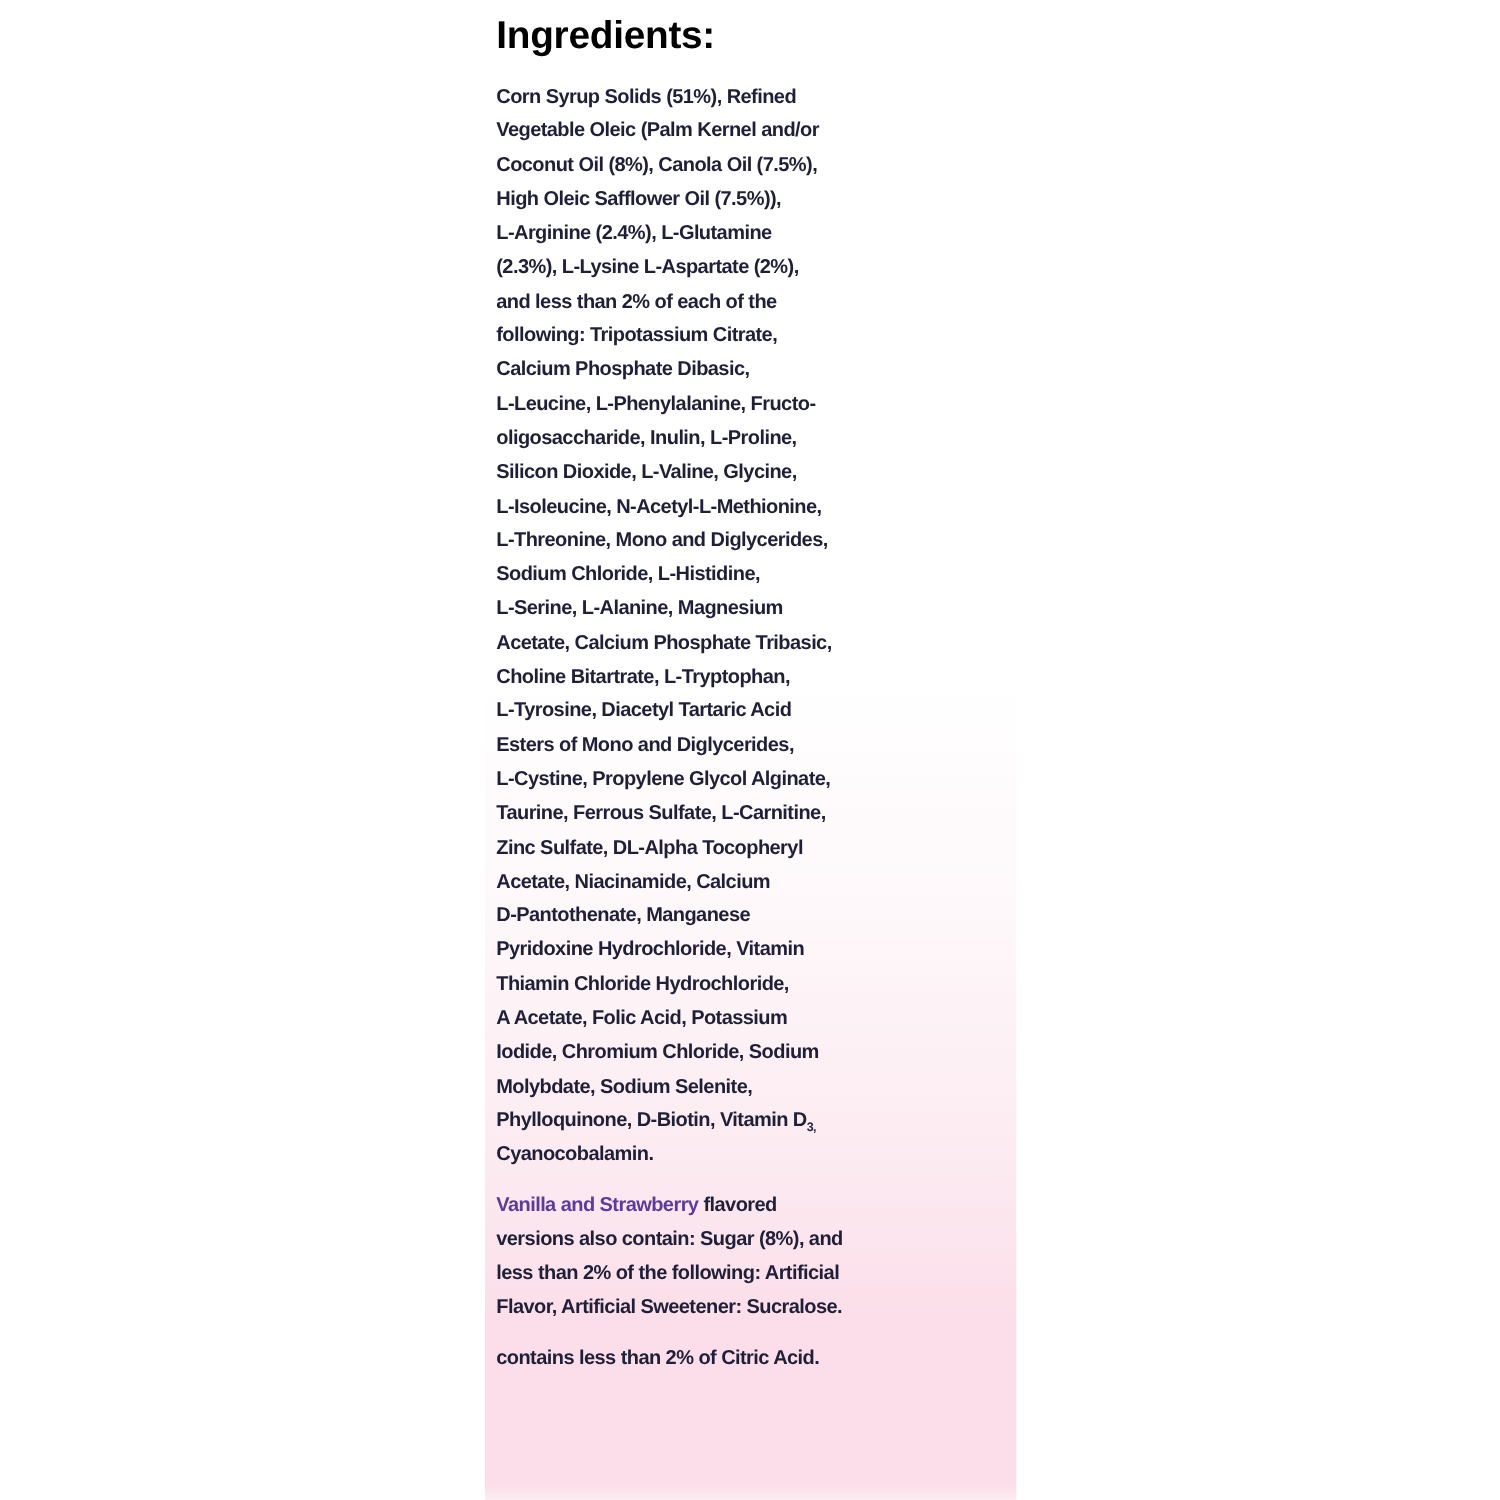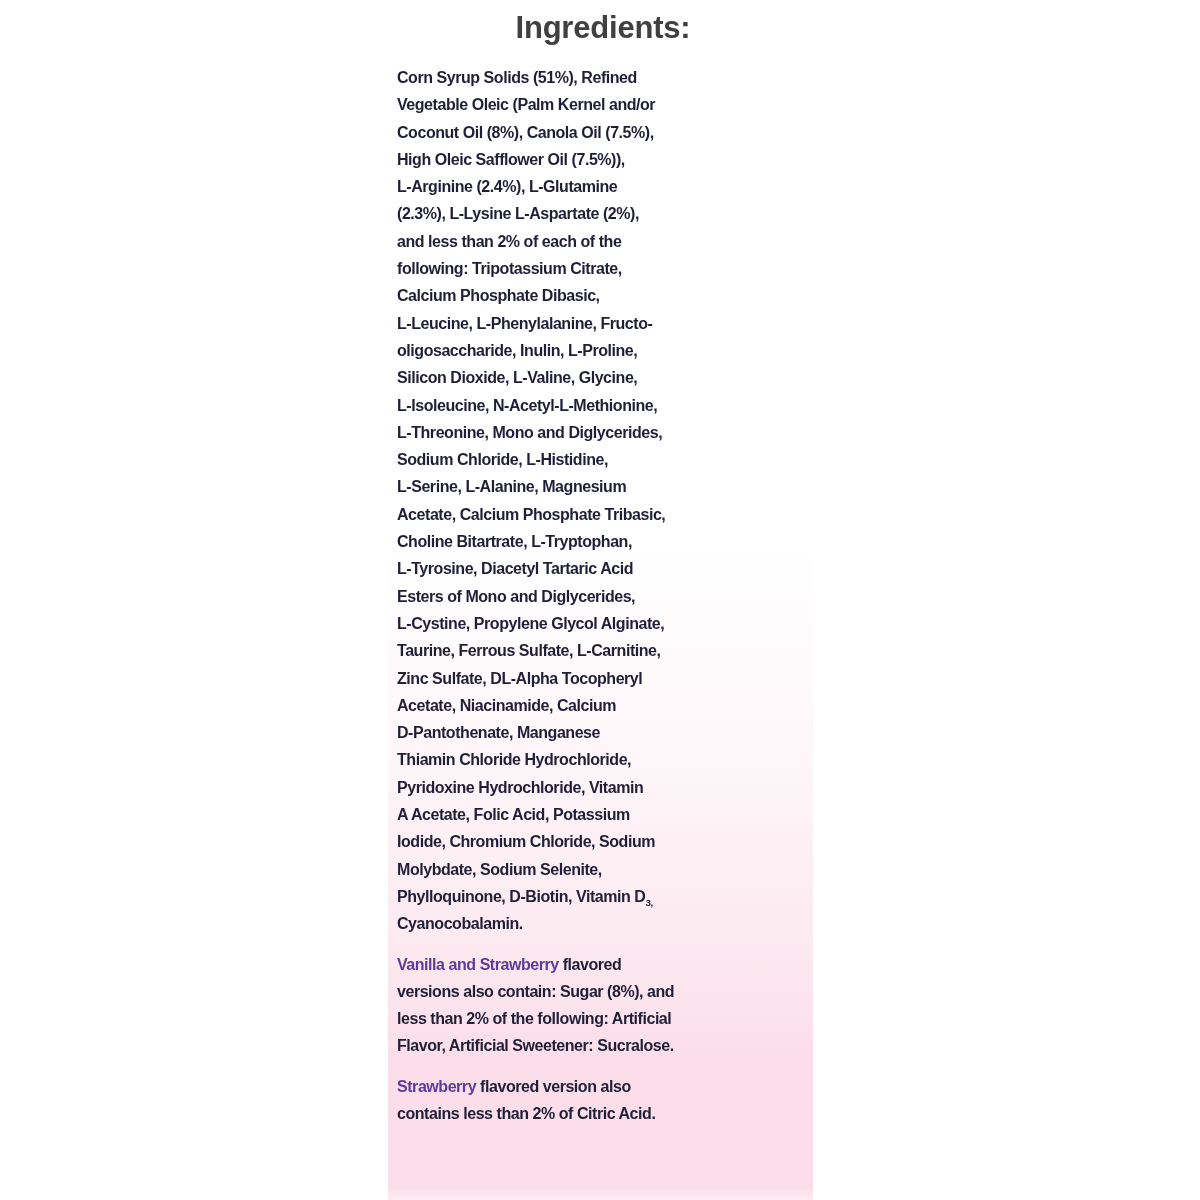"Ingredients:" .heading { color: #404040 -> #000000; text-align: center -> none }
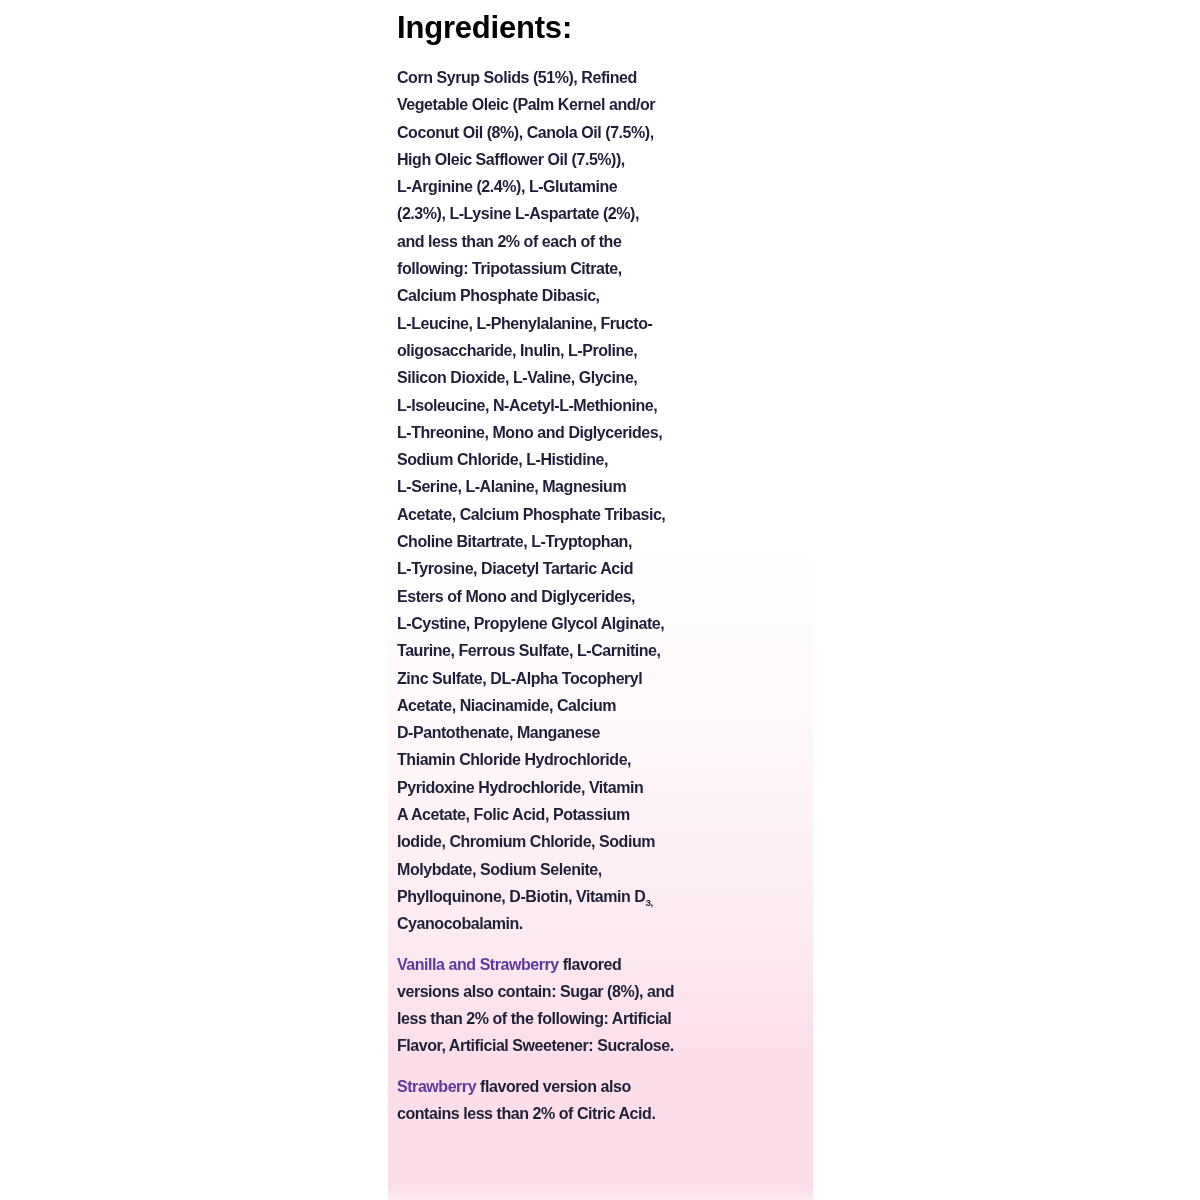"Thiamin Chloride Hydrochloride," div.ing-line { order: before "Pyridoxine Hydrochloride, Vitamin" -> after "Pyridoxine Hydrochloride, Vitamin" }
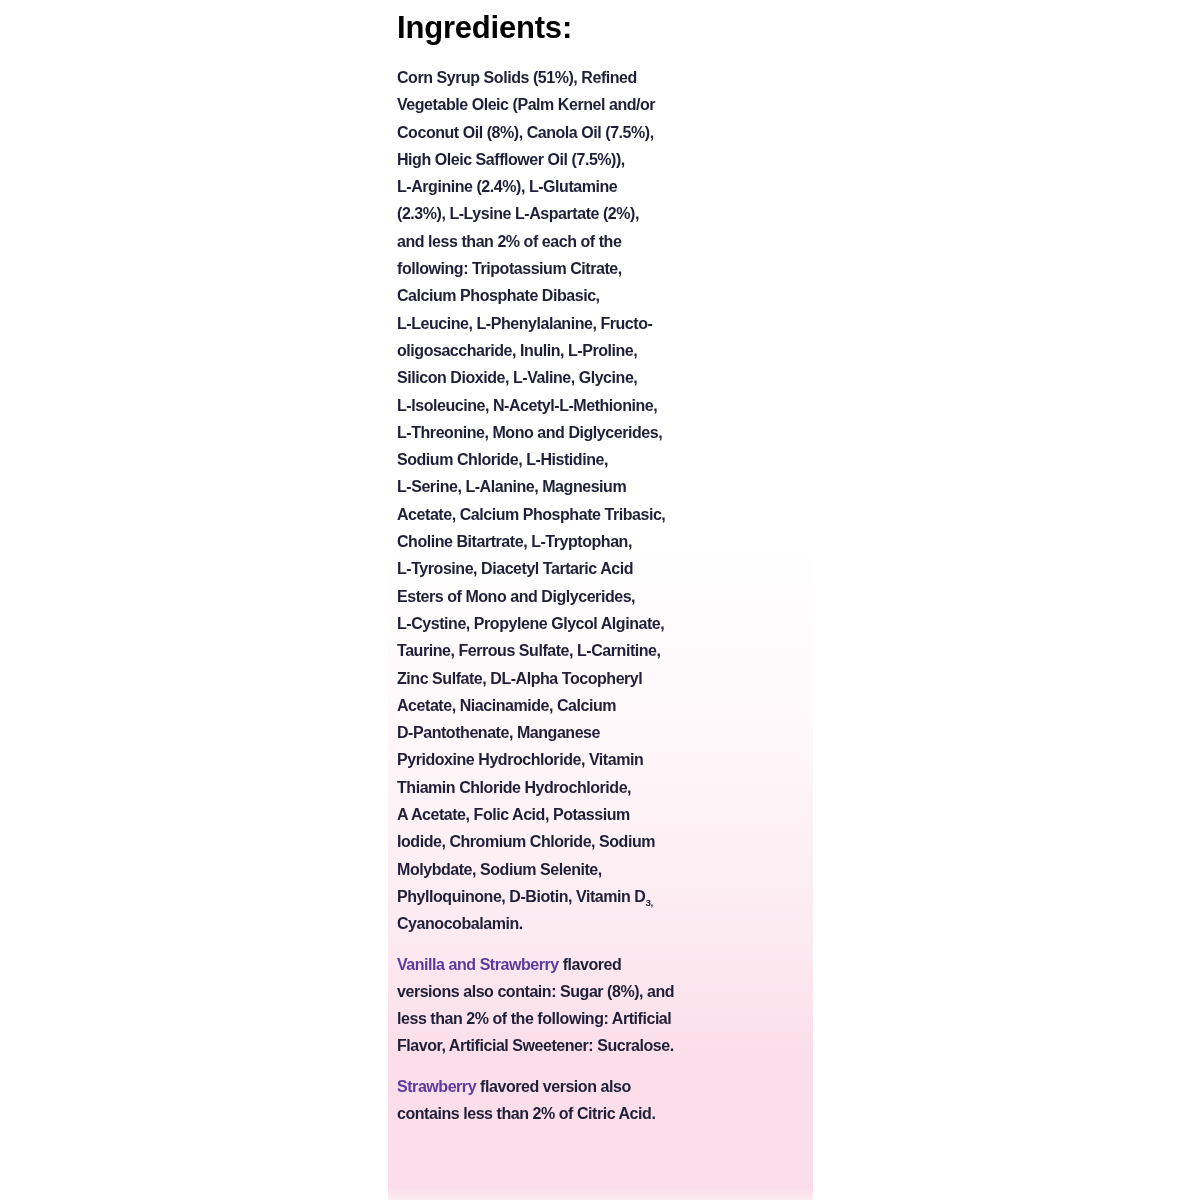"Strawberry flavored version also" div.ing-line { html: <div><span>Strawberry</span> flavored version also</div> -> none }
